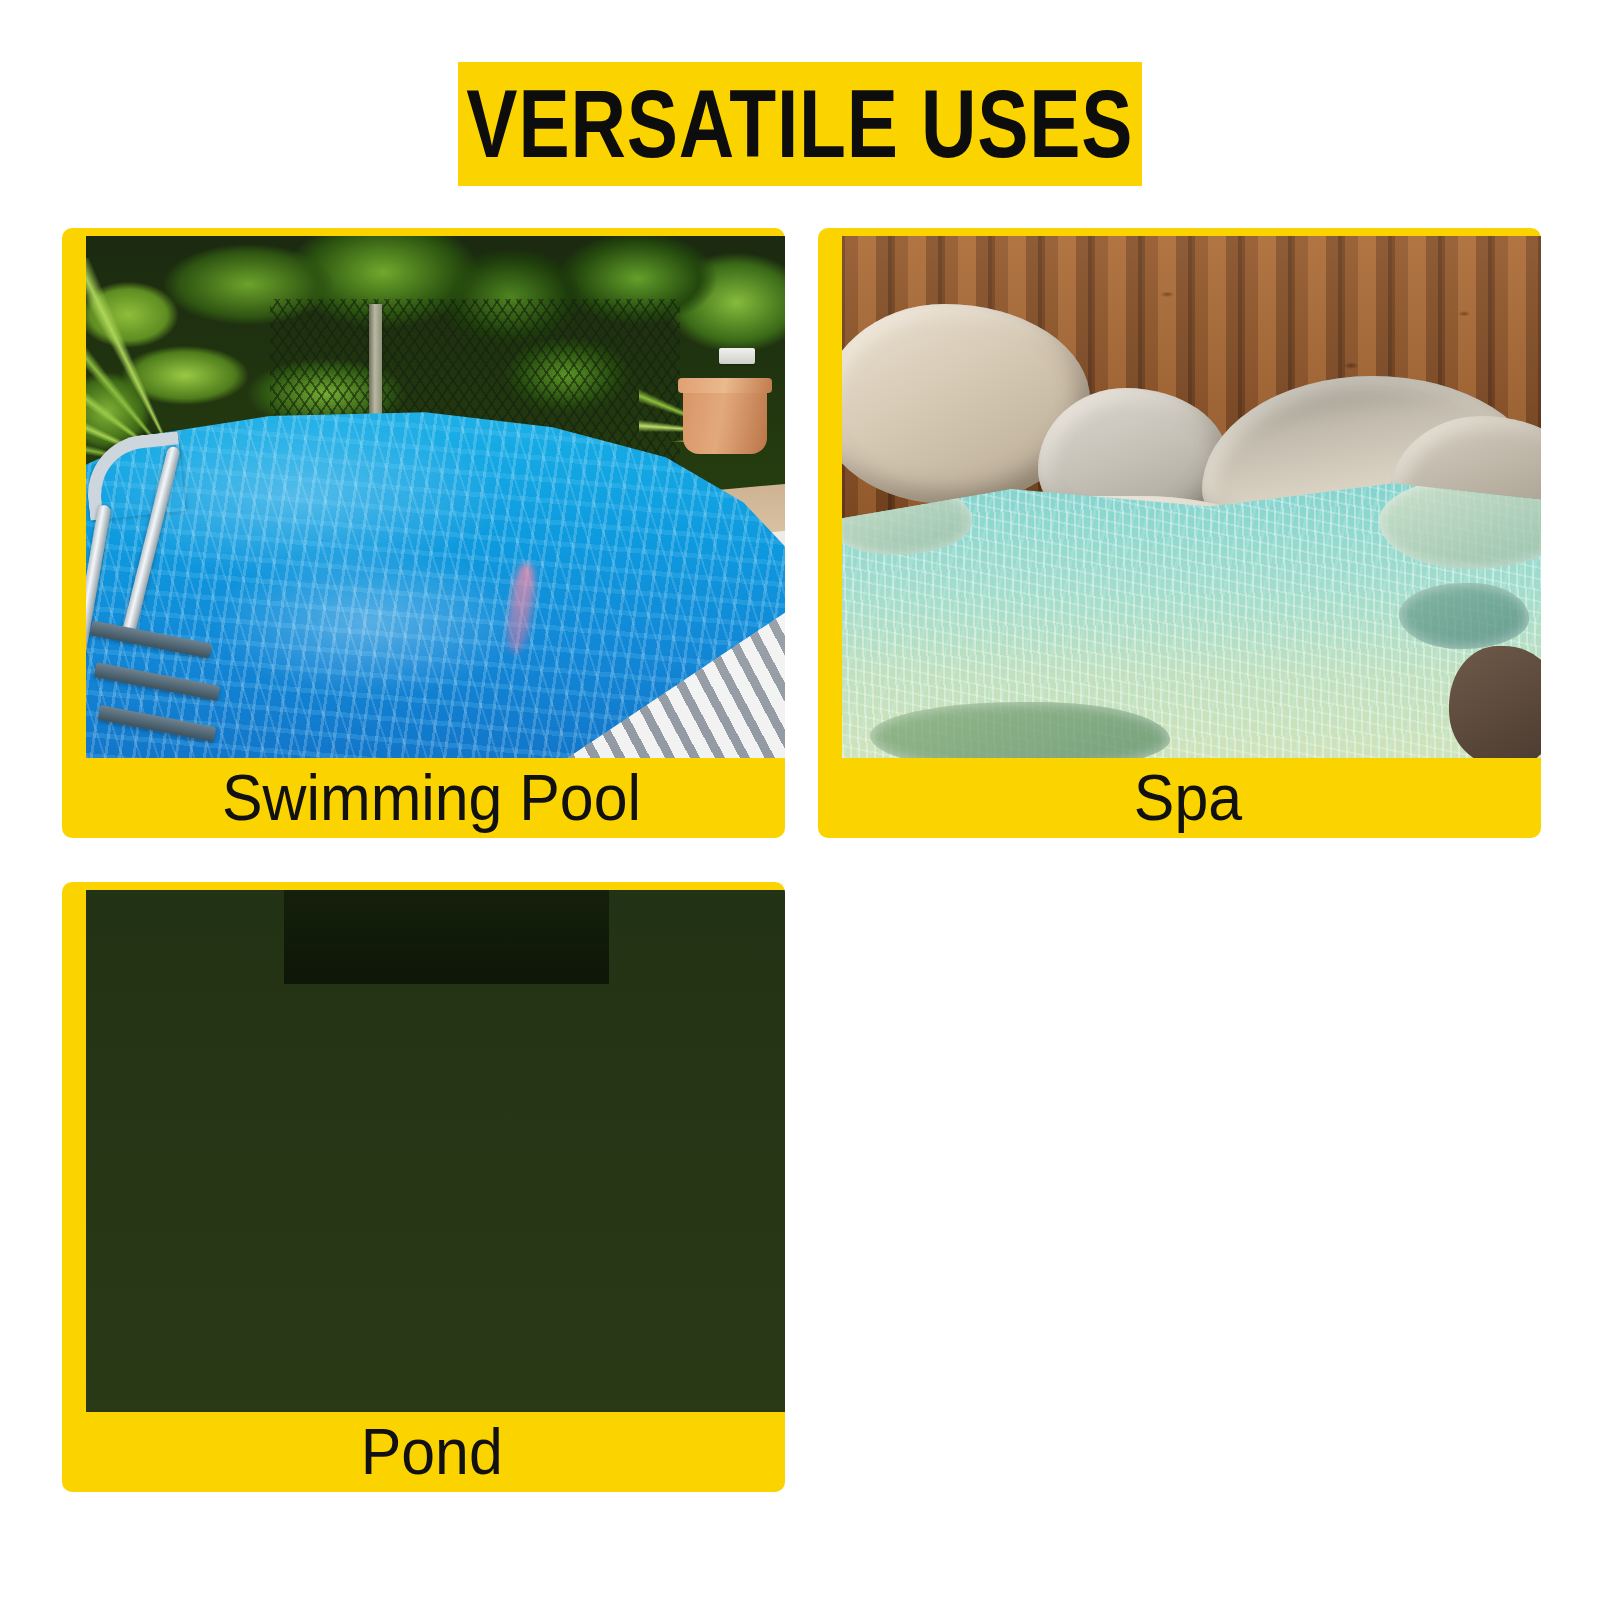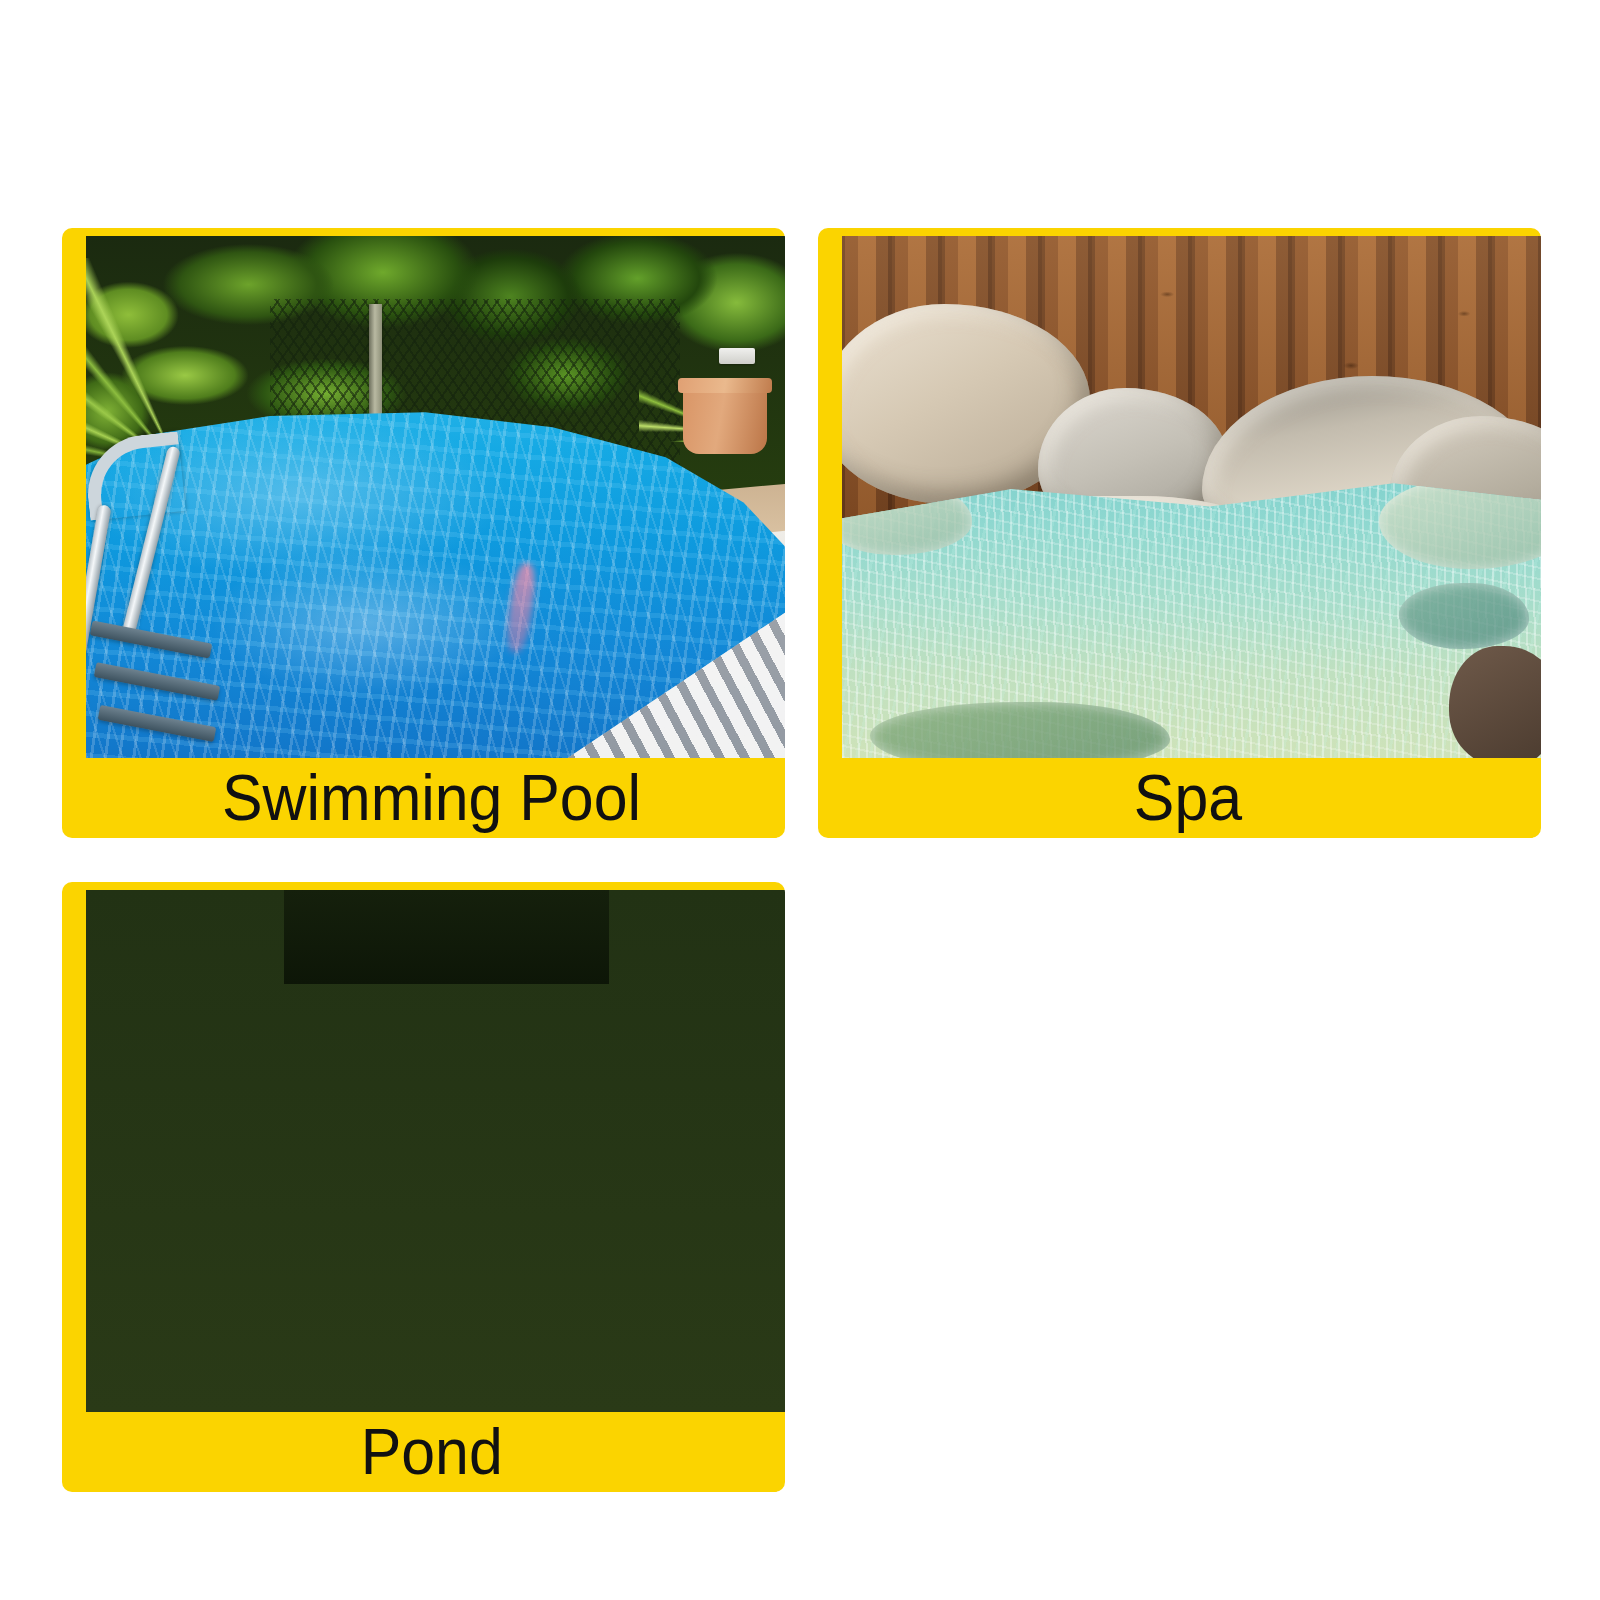"VERSATILE USES" div.header-banner { html: none -> <div> <div>VERSATILE USES</div> </div> }
